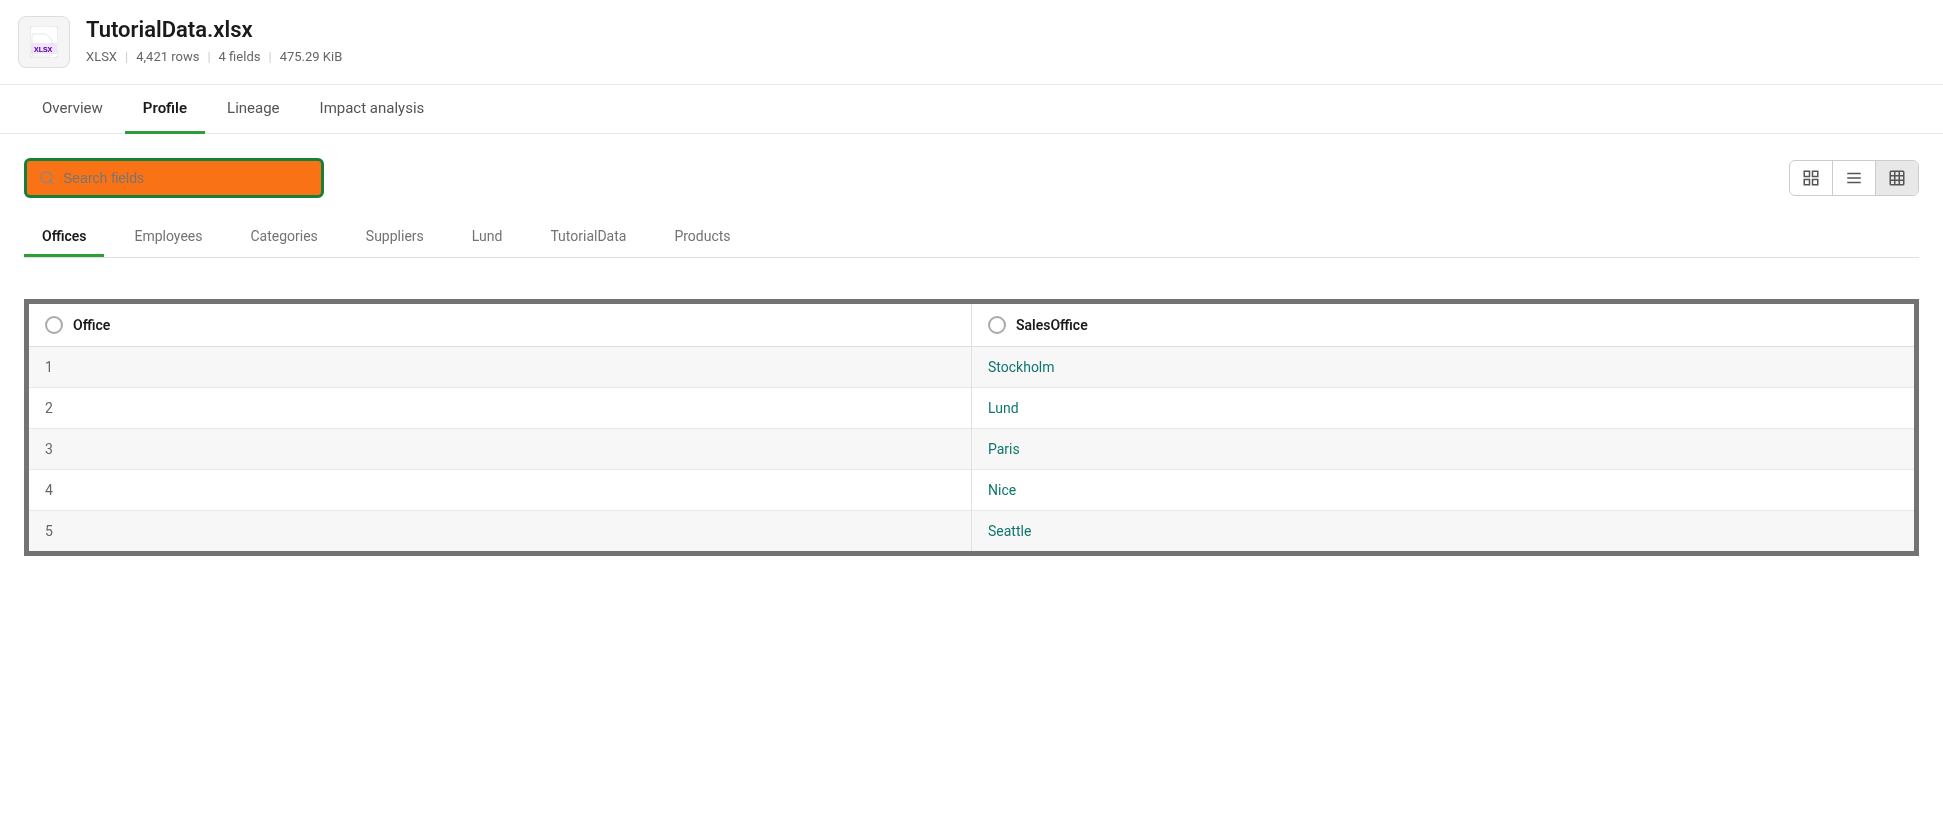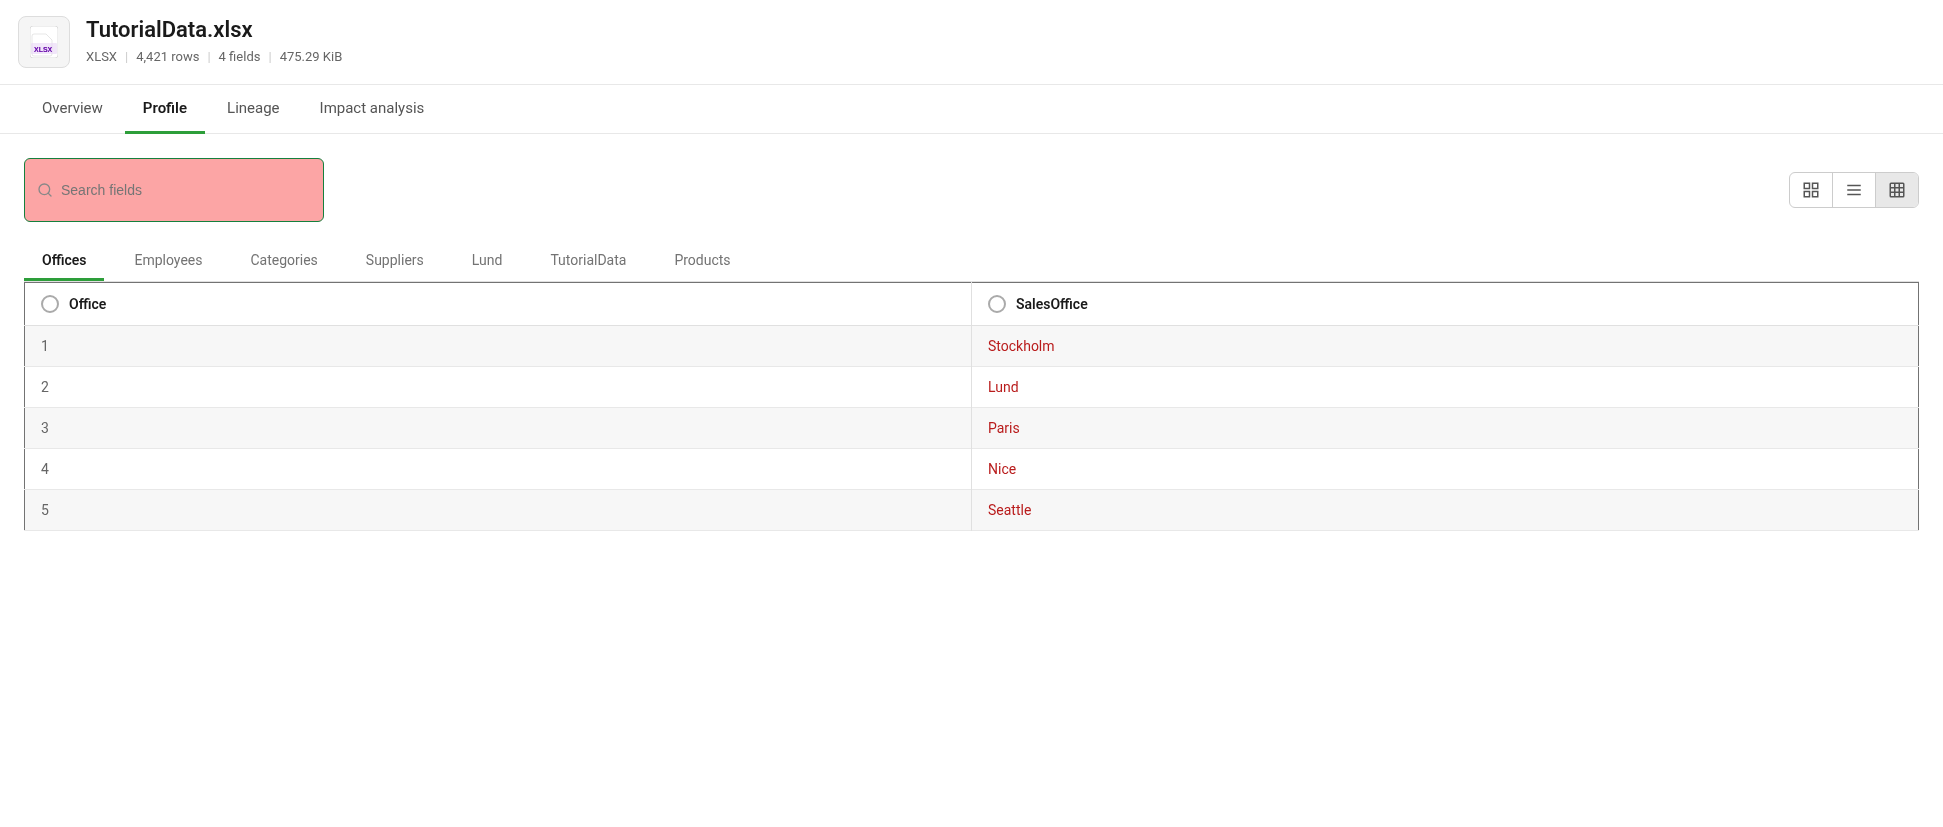"Search fields" .search-box { background: #fca5a5 -> #f97316; border: 1px solid #15803d -> 3px solid #15803d; padding: 23px 12px -> 9px 12px }
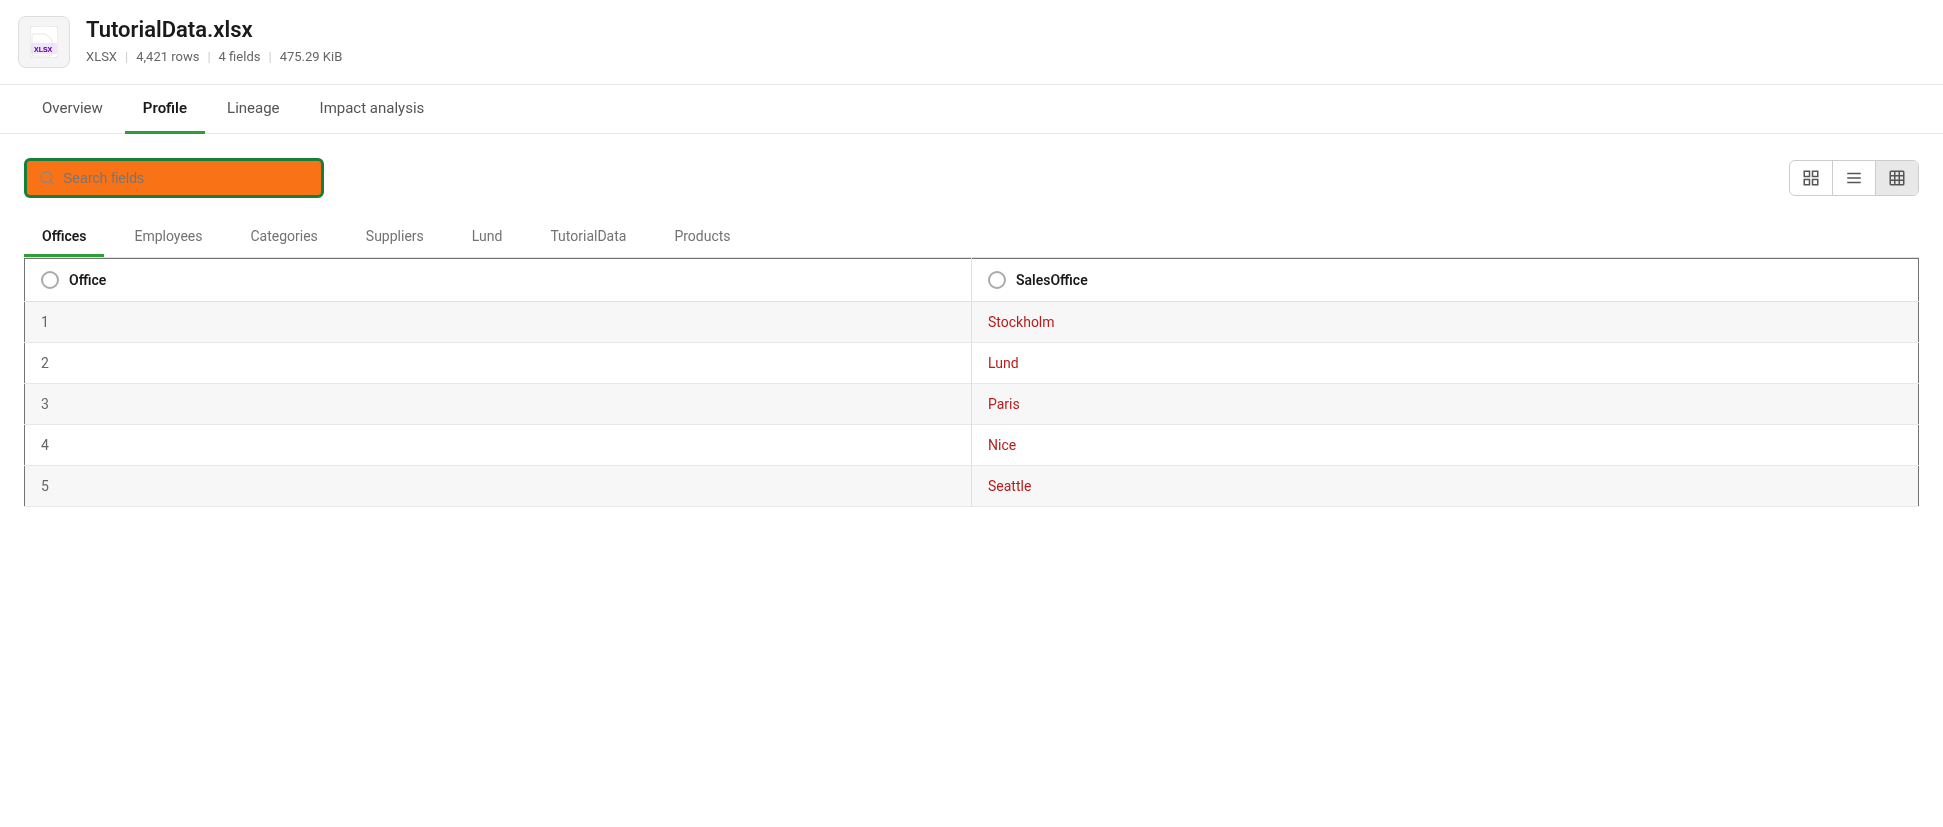"Office" .data-table { border: 1px solid #737373 -> 5px solid #737373; margin-top: none -> 41px }
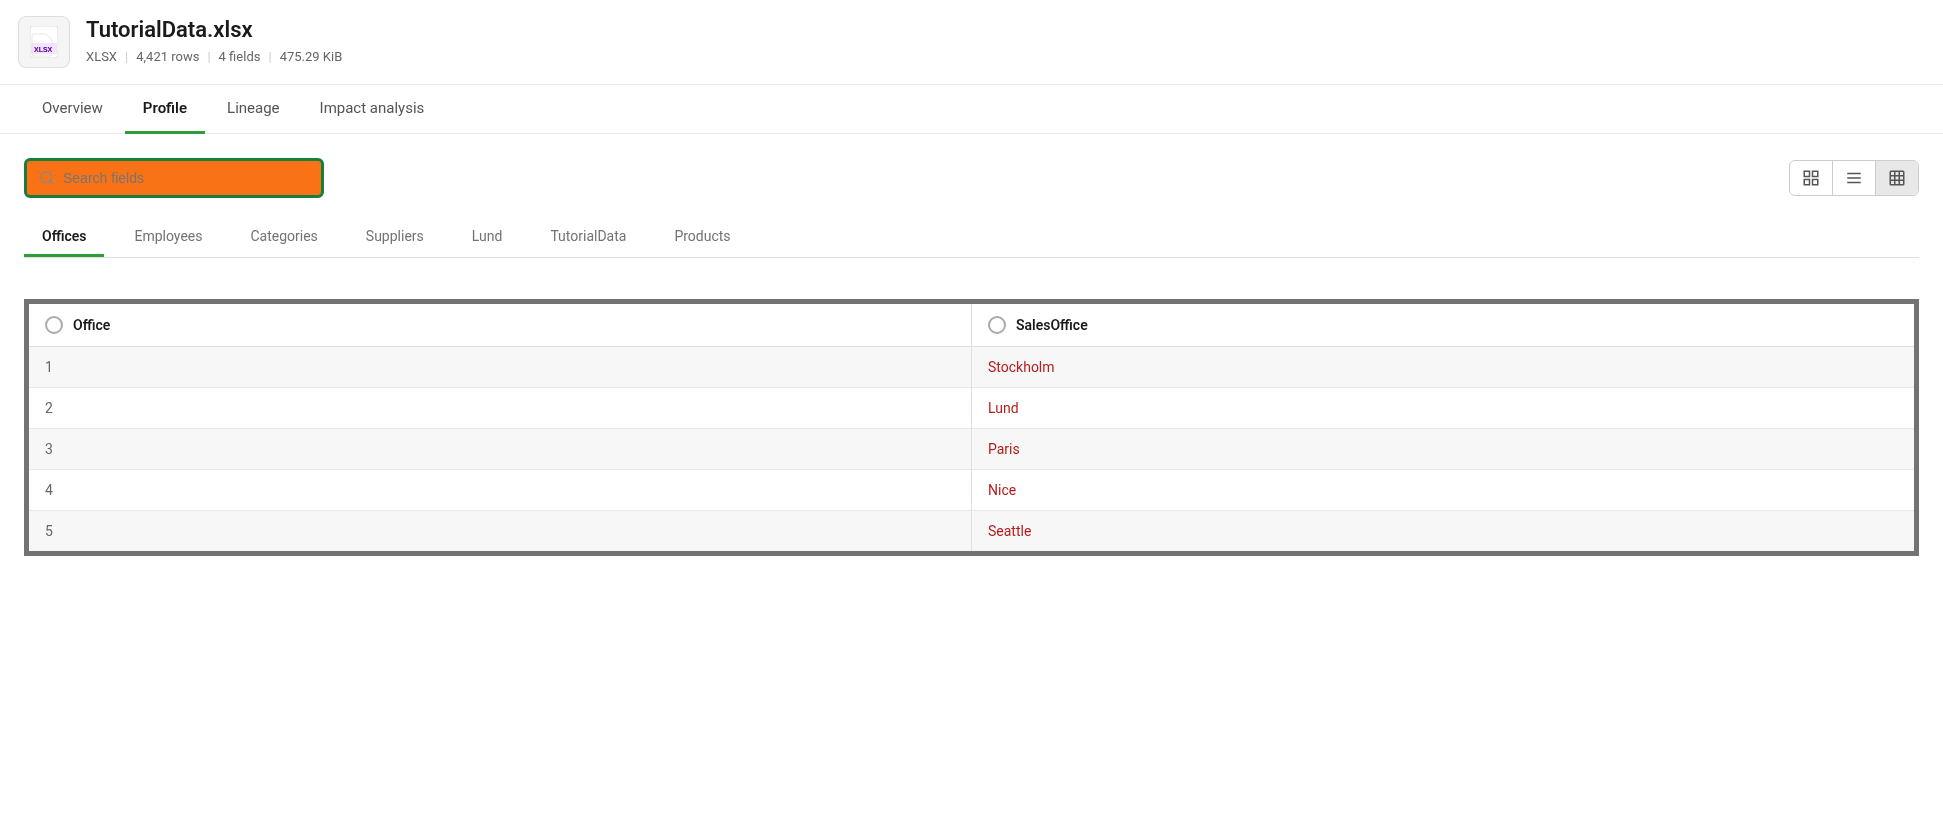"Stockholm" .data-table tbody td { color: #b91c1c -> #0f766e }
